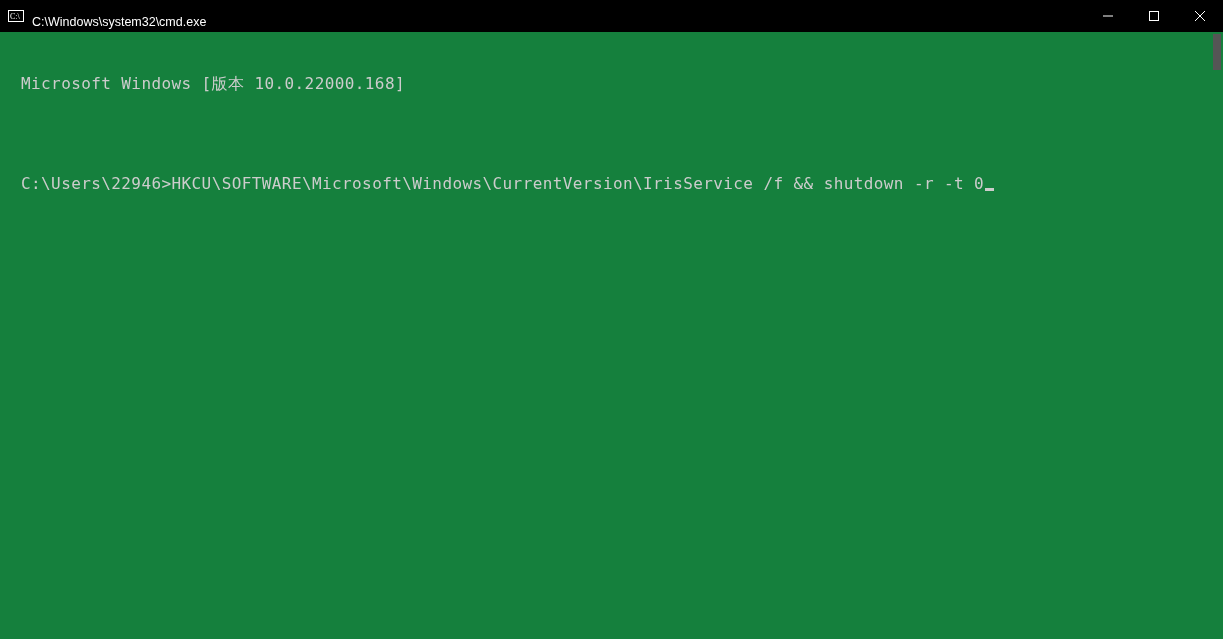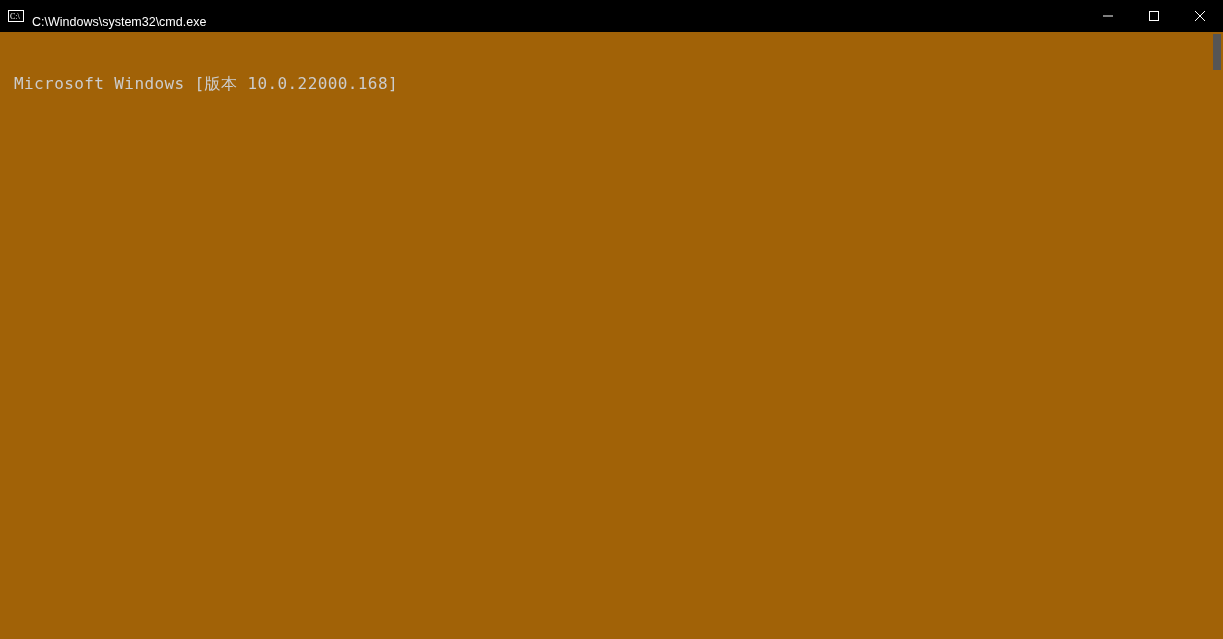"Microsoft Windows [版本 10.0.22000.168]" .terminal { background: #a16207 -> #15803d; padding: 2px 14px -> 2px 21px }
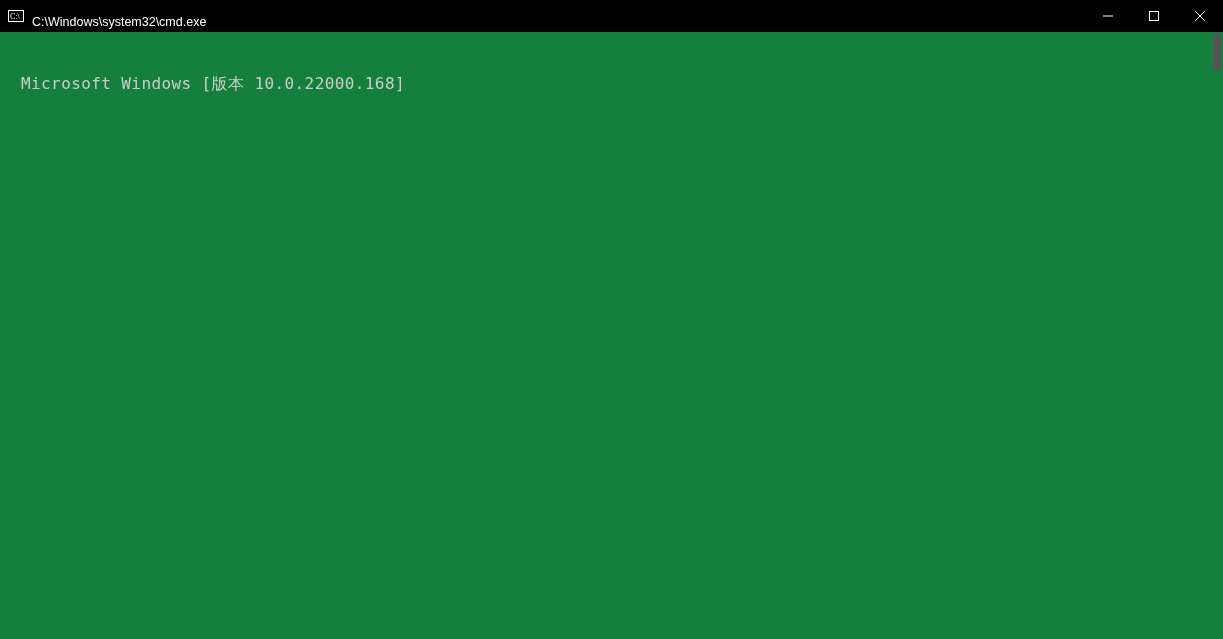"C:\Users\22946>HKCU\SOFTWARE\Microsoft\W" span.prompt-line { html: none -> <span><span>C:\Users\22946&gt;</span><span>HKCU\SOFTWARE\Microsoft\Windows\CurrentVersion\IrisService /f &amp;&amp; shutdown -r -t 0</span><span></span></span> }
